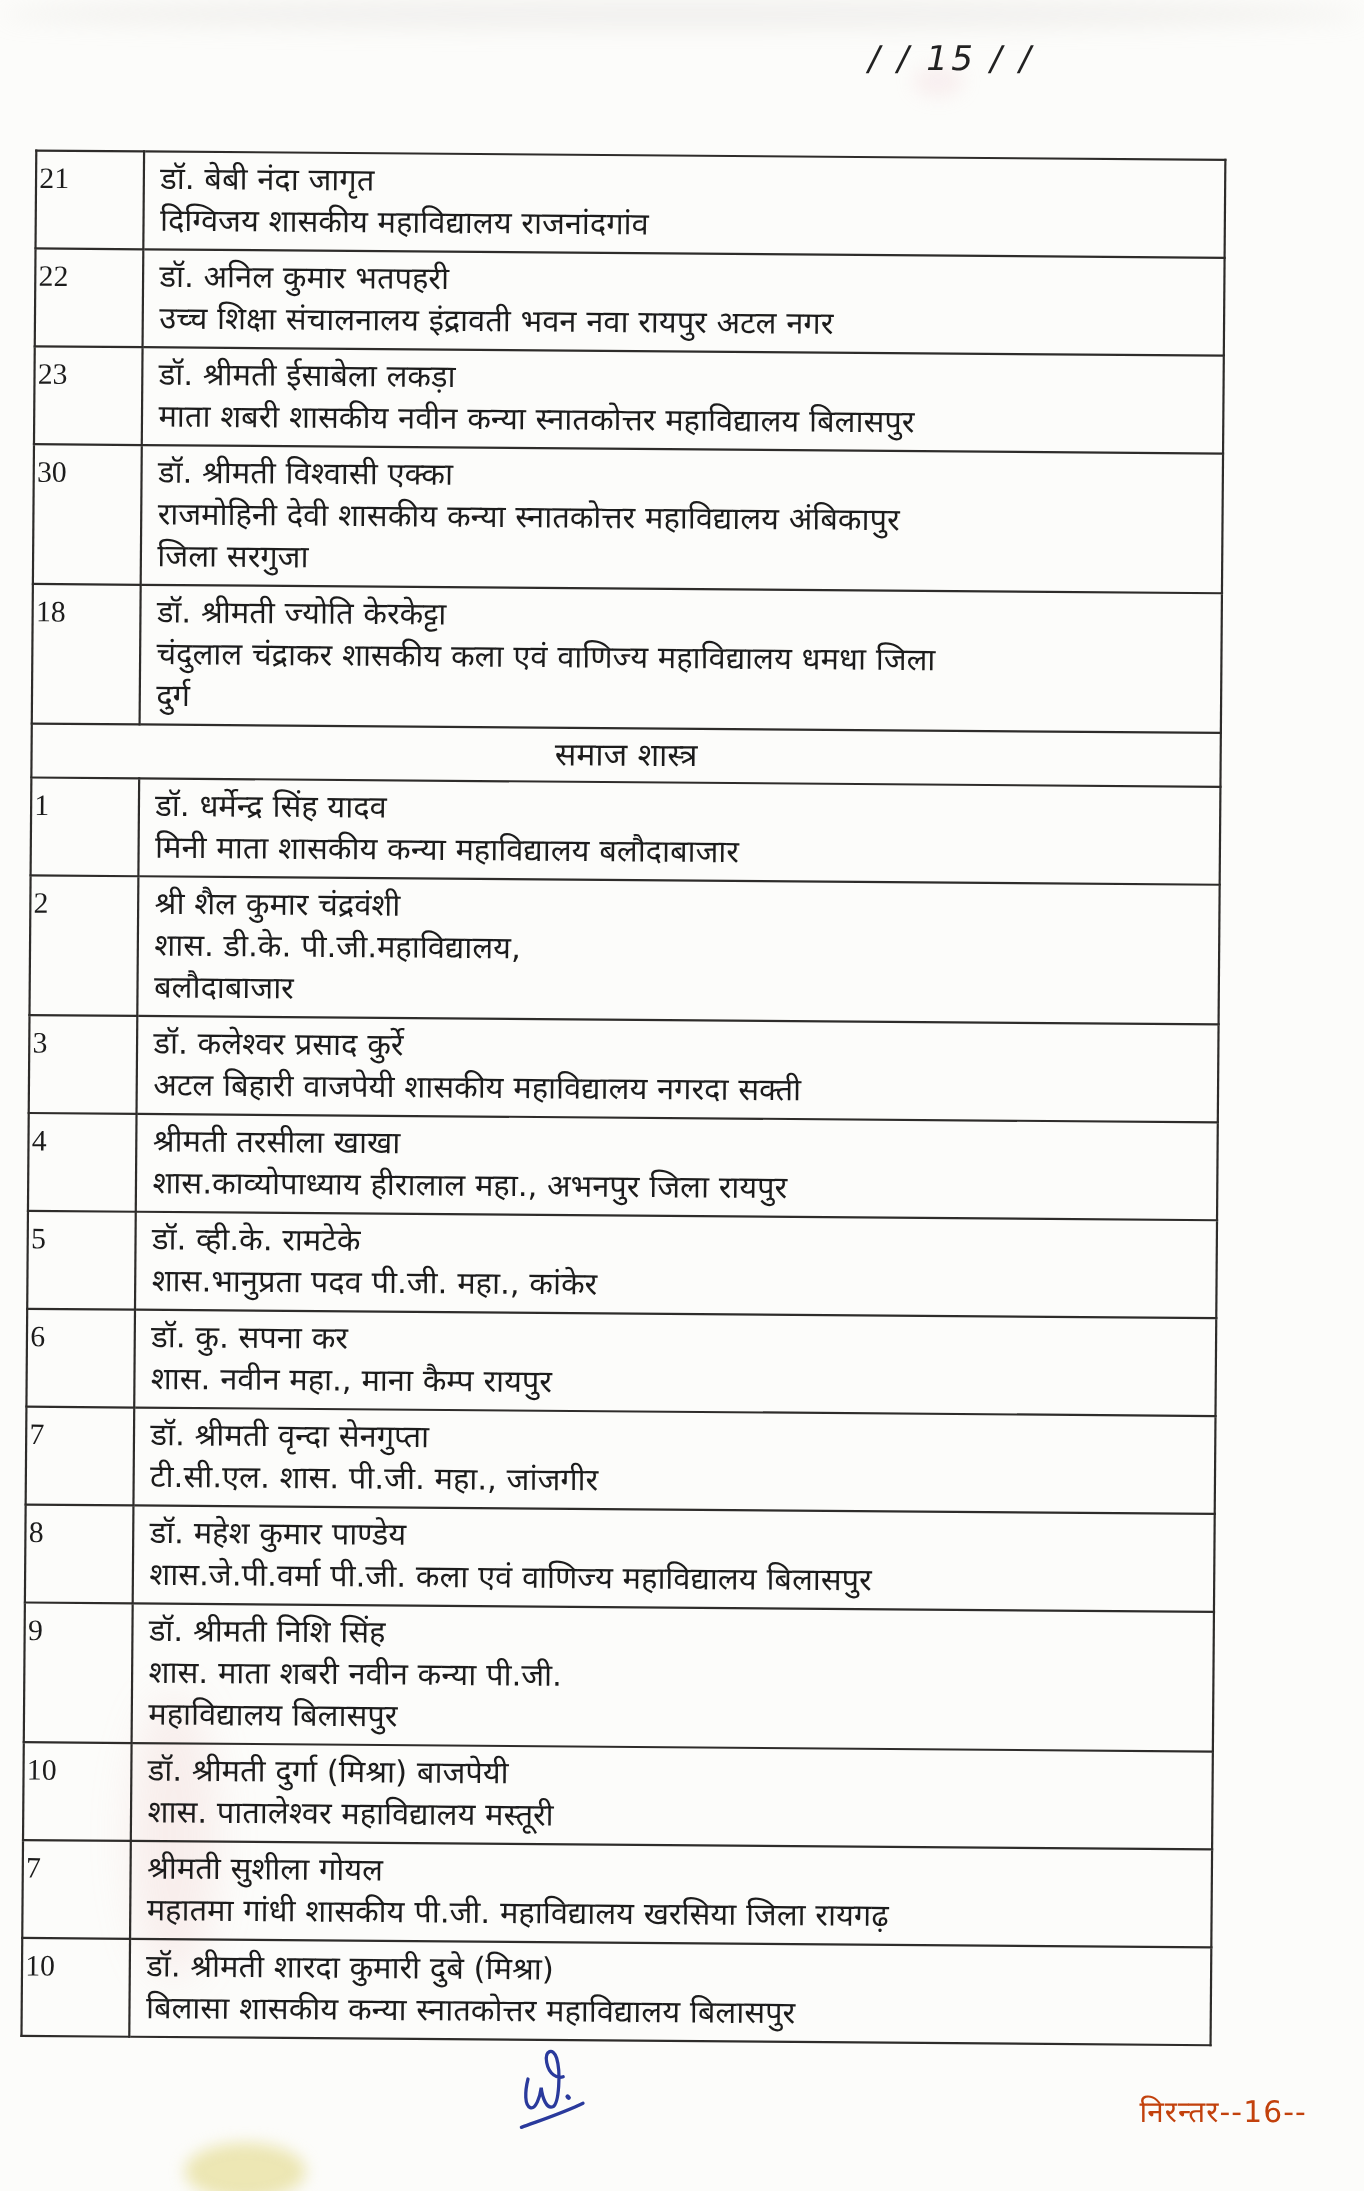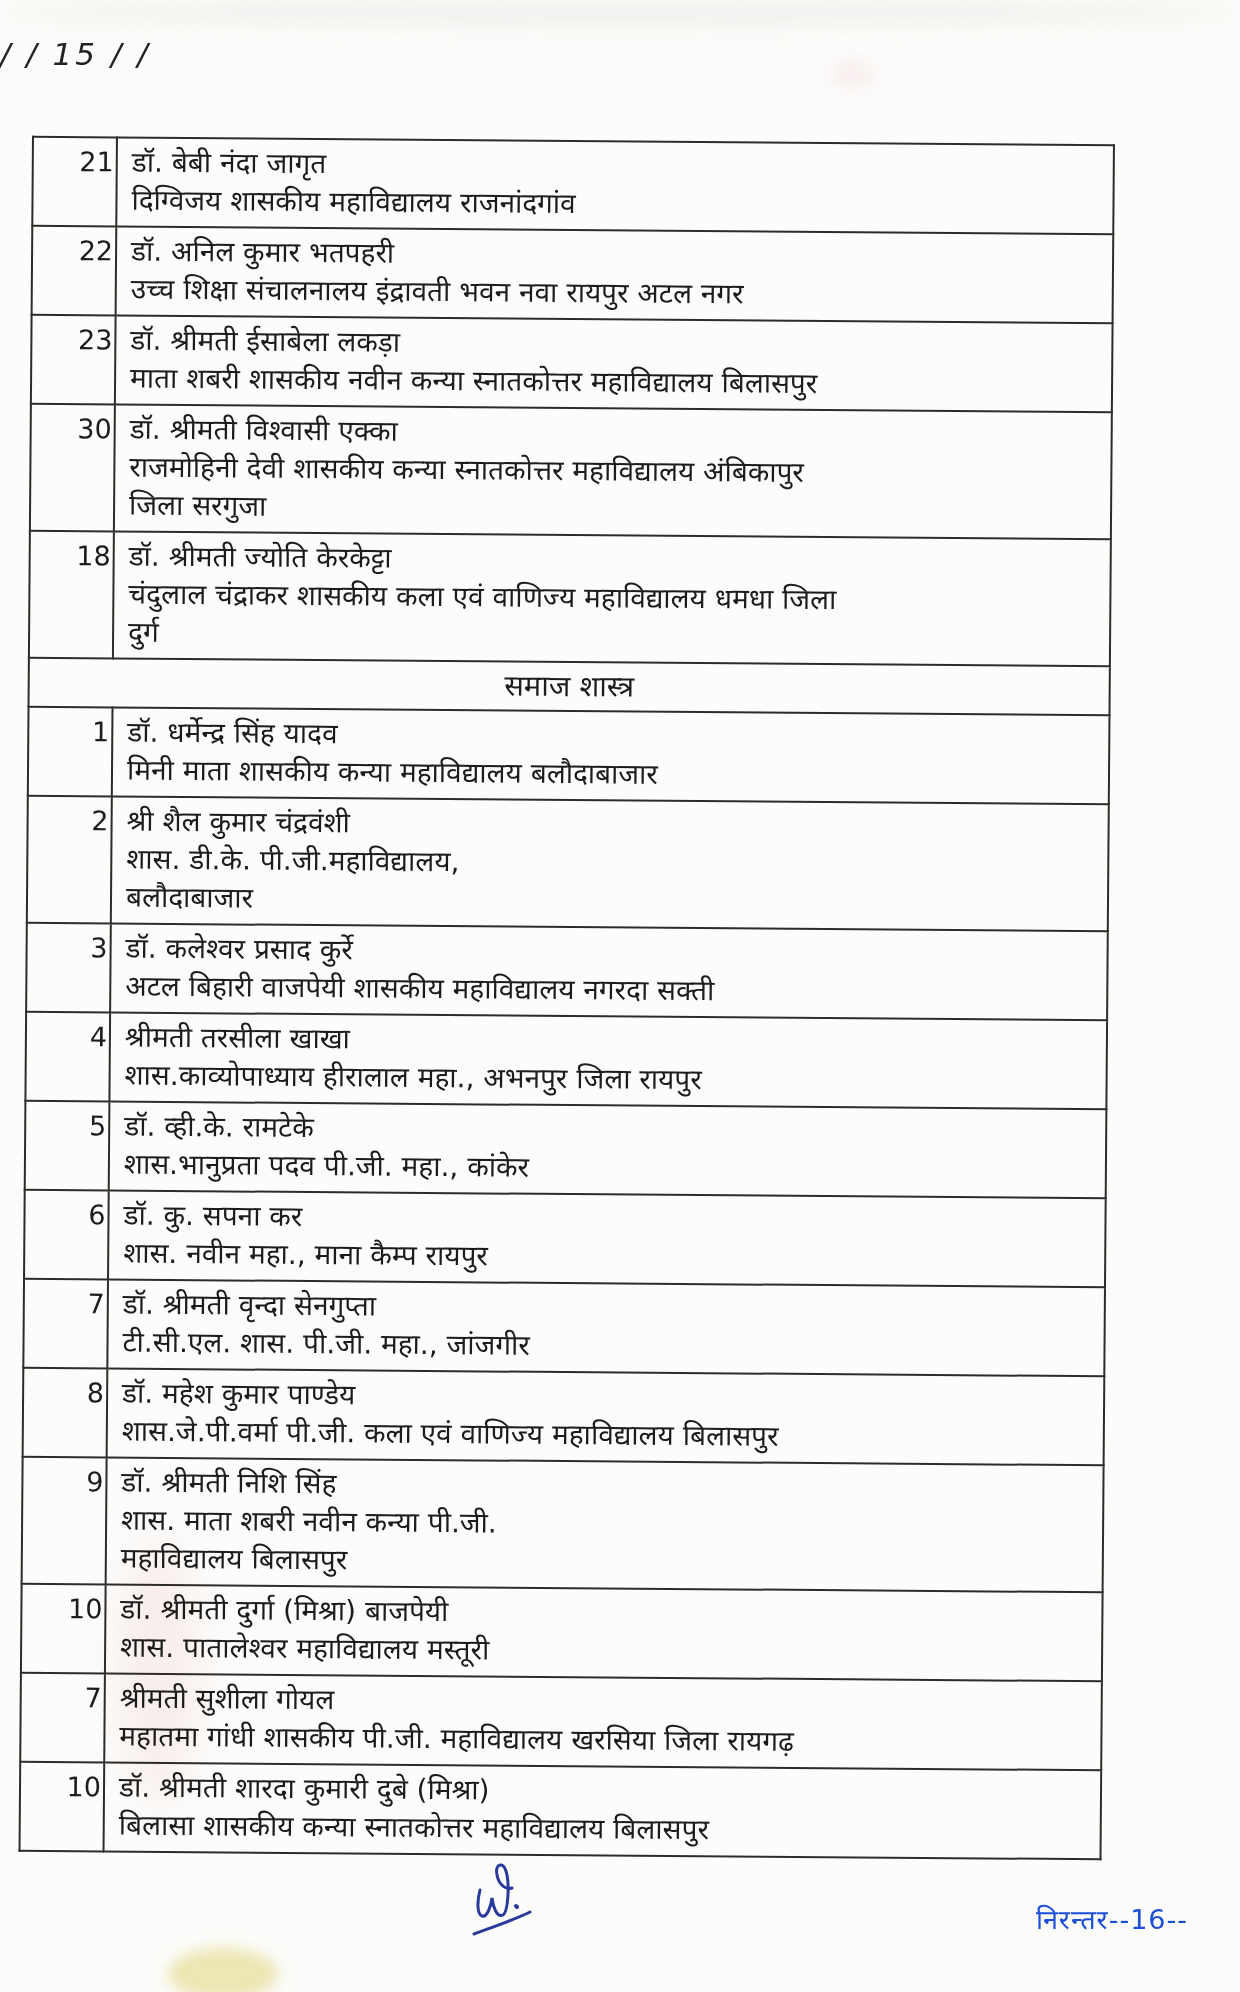"/ / 15 / /" .page-num { text-align: left -> right }
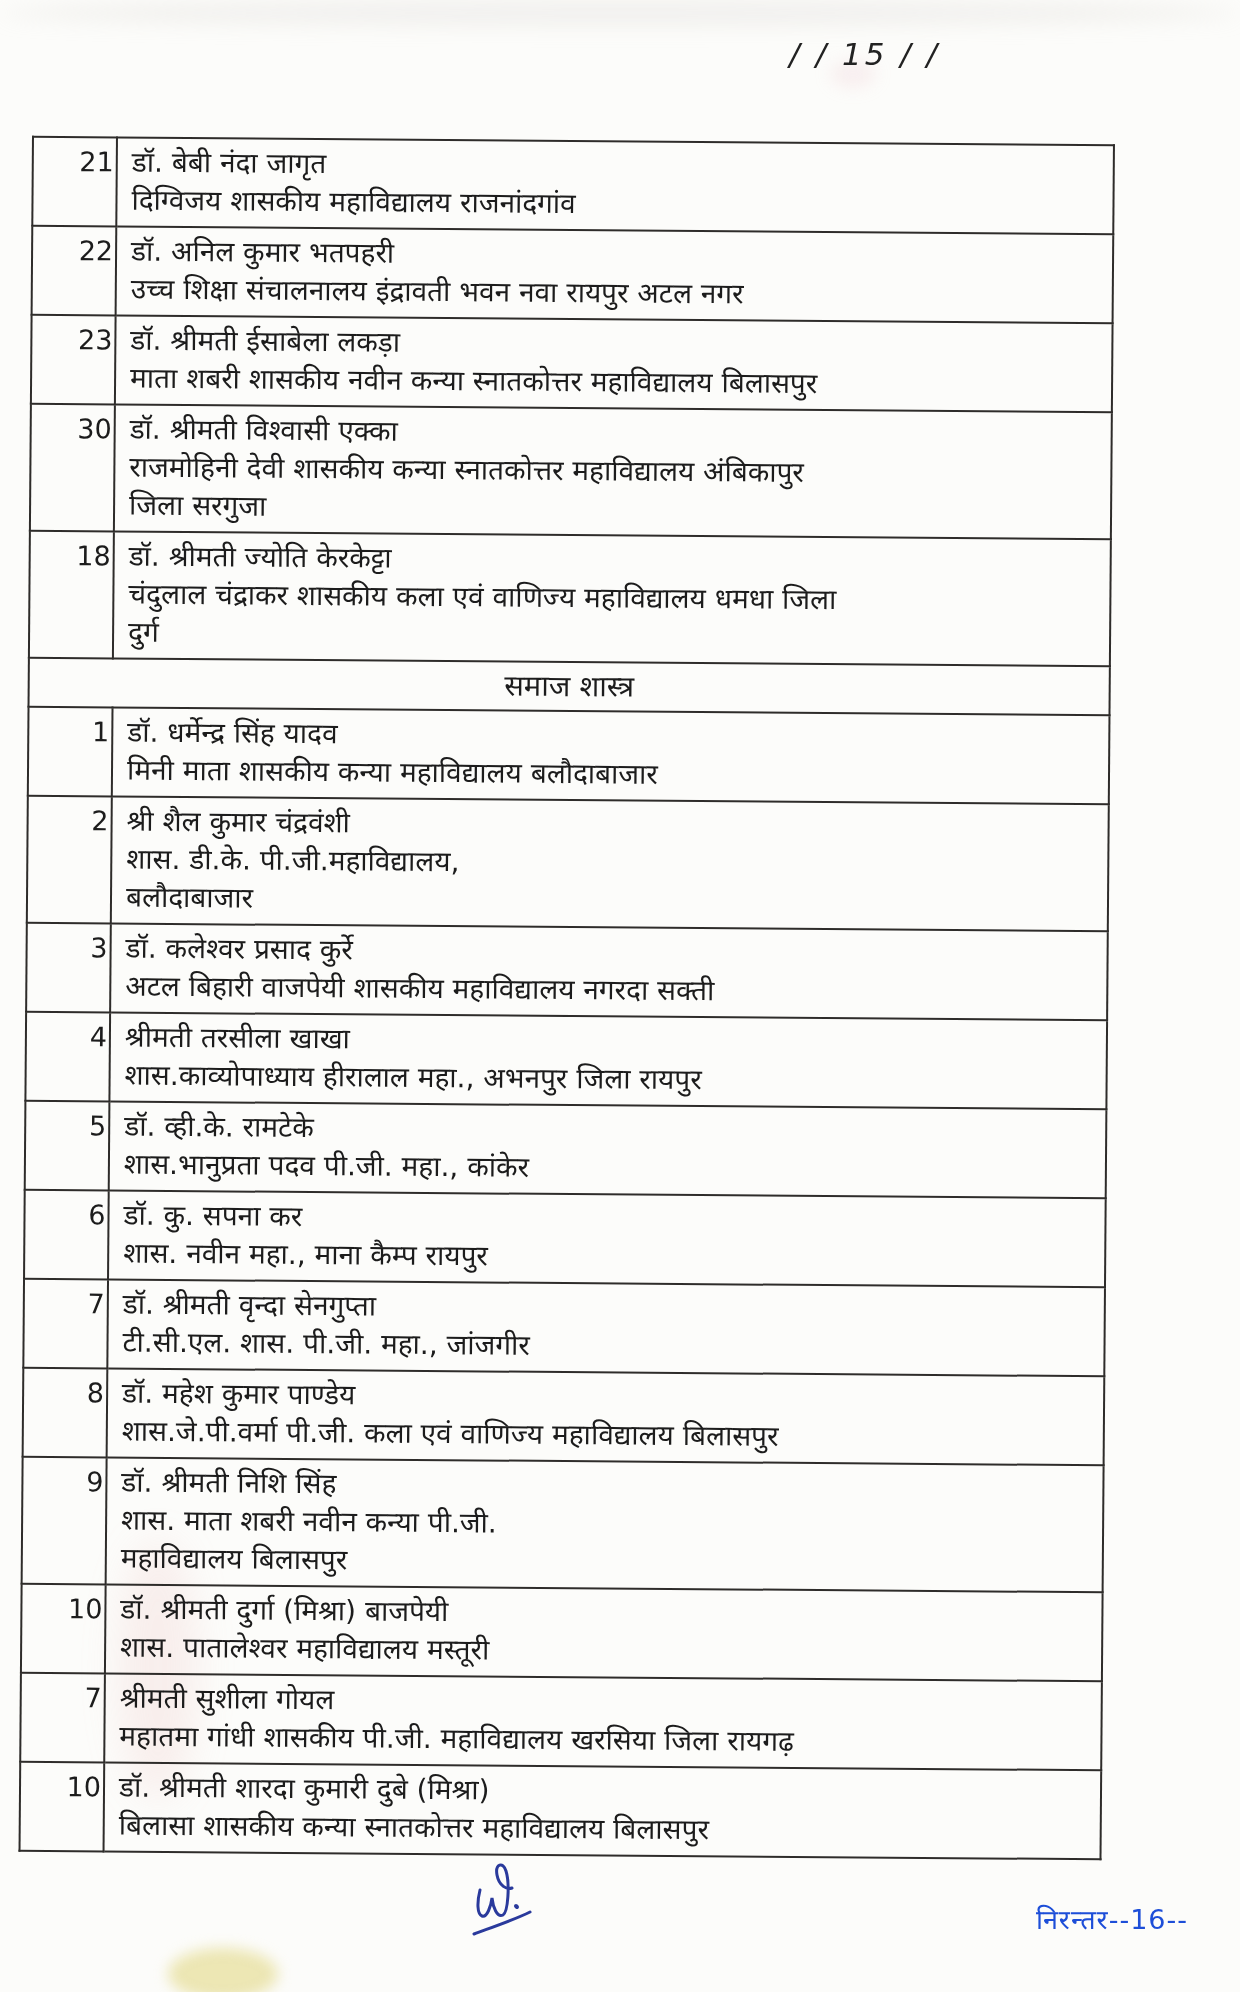"21" .sheet-table td.num { font-family: none -> Liberation Serif, serif; padding-right: 2px -> 16px; text-align: right -> left }
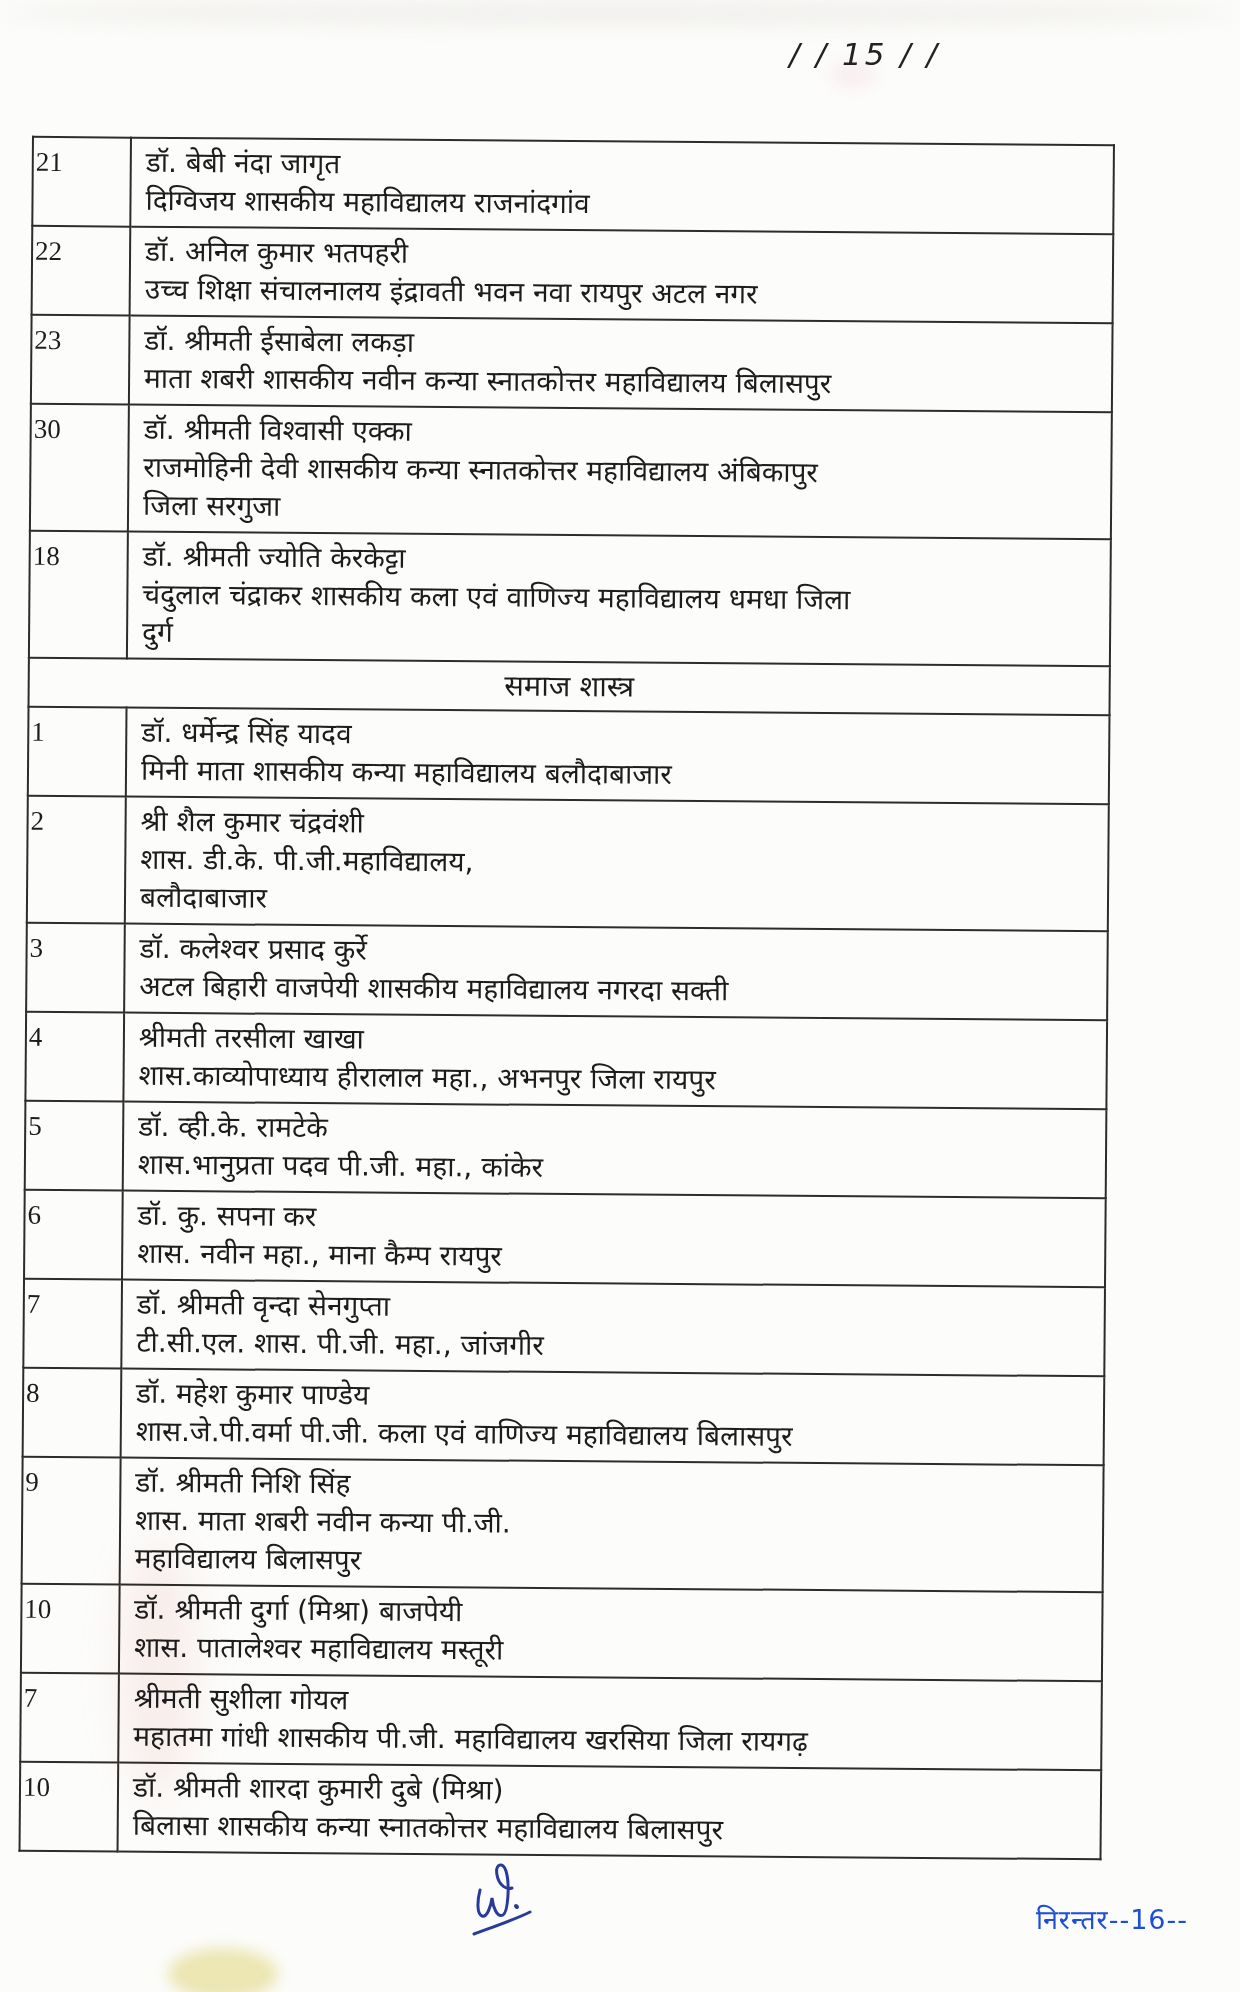"निरन्तर--16--" .footer-continue { color: #1d4ed8 -> #c2410c }
